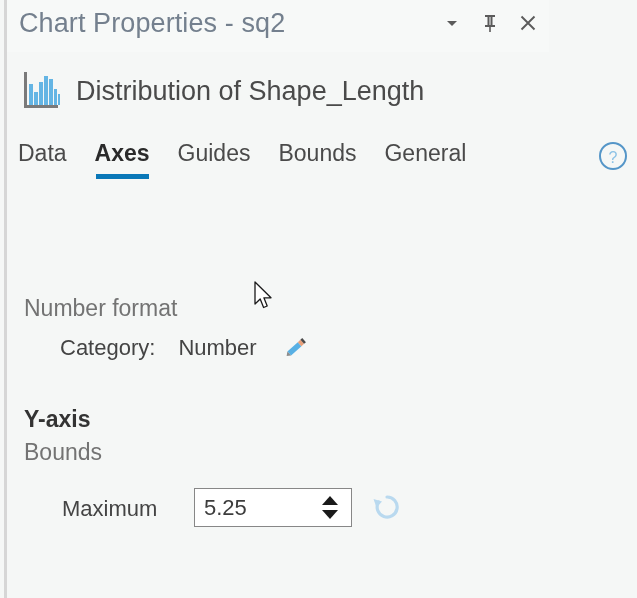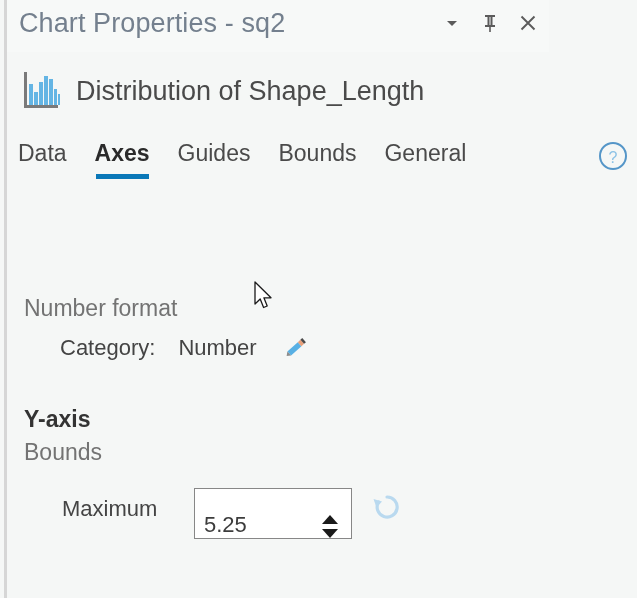"5.25" .spinner { align-items: flex-end -> center; height: 51px -> 39px }
